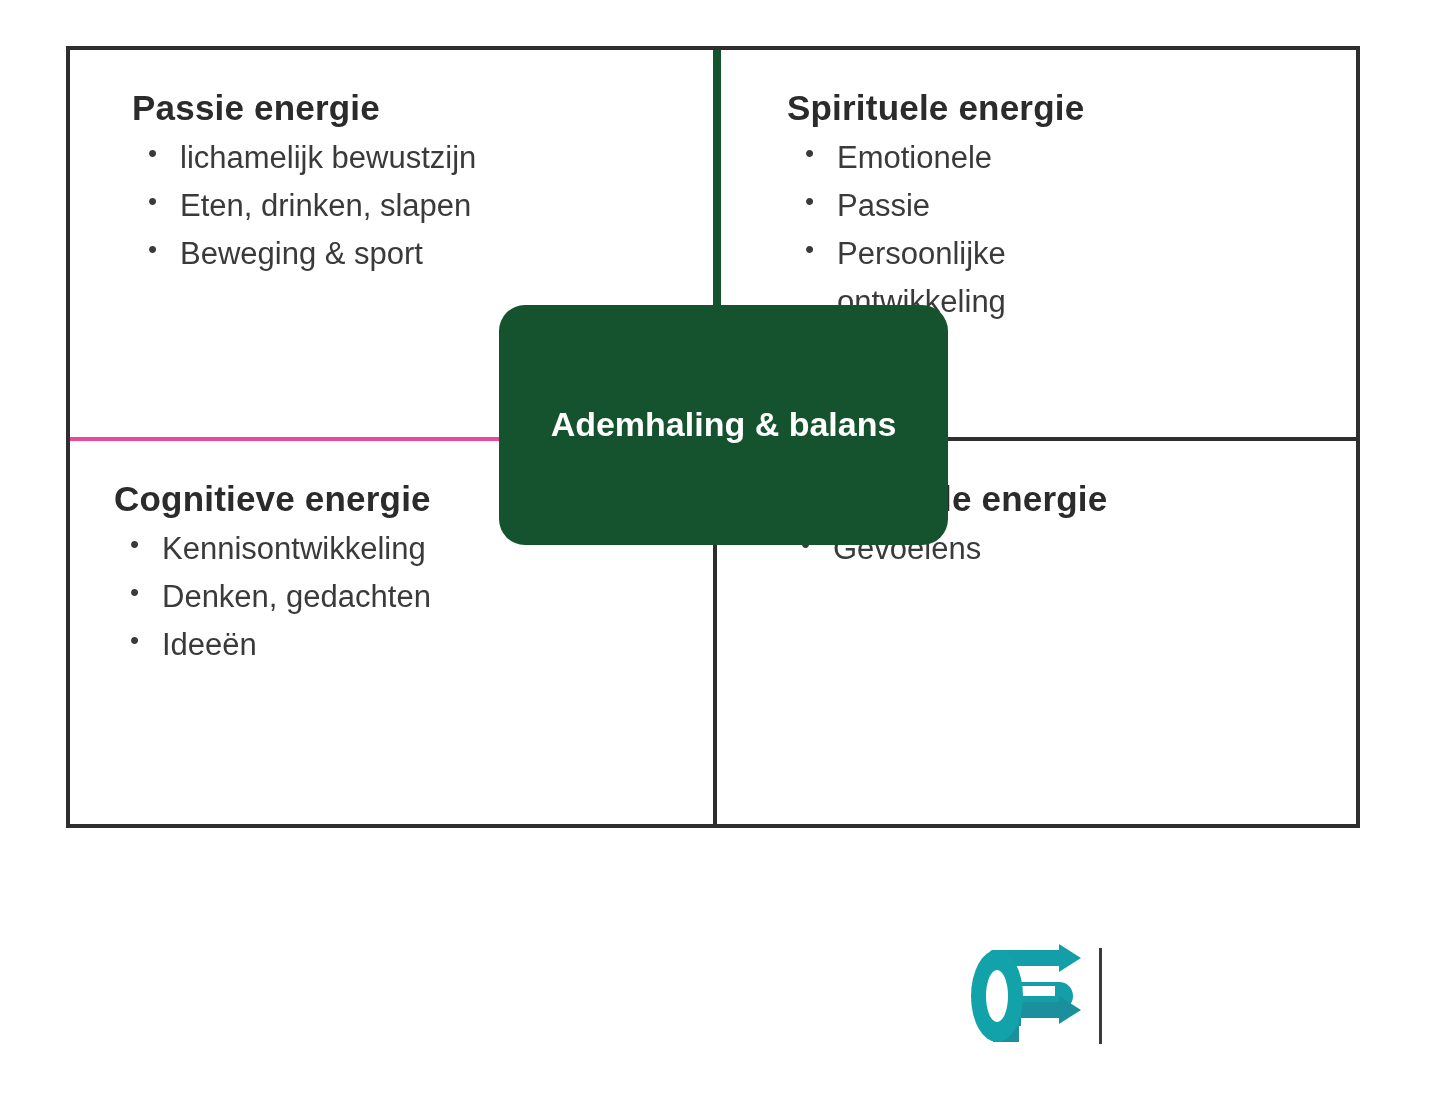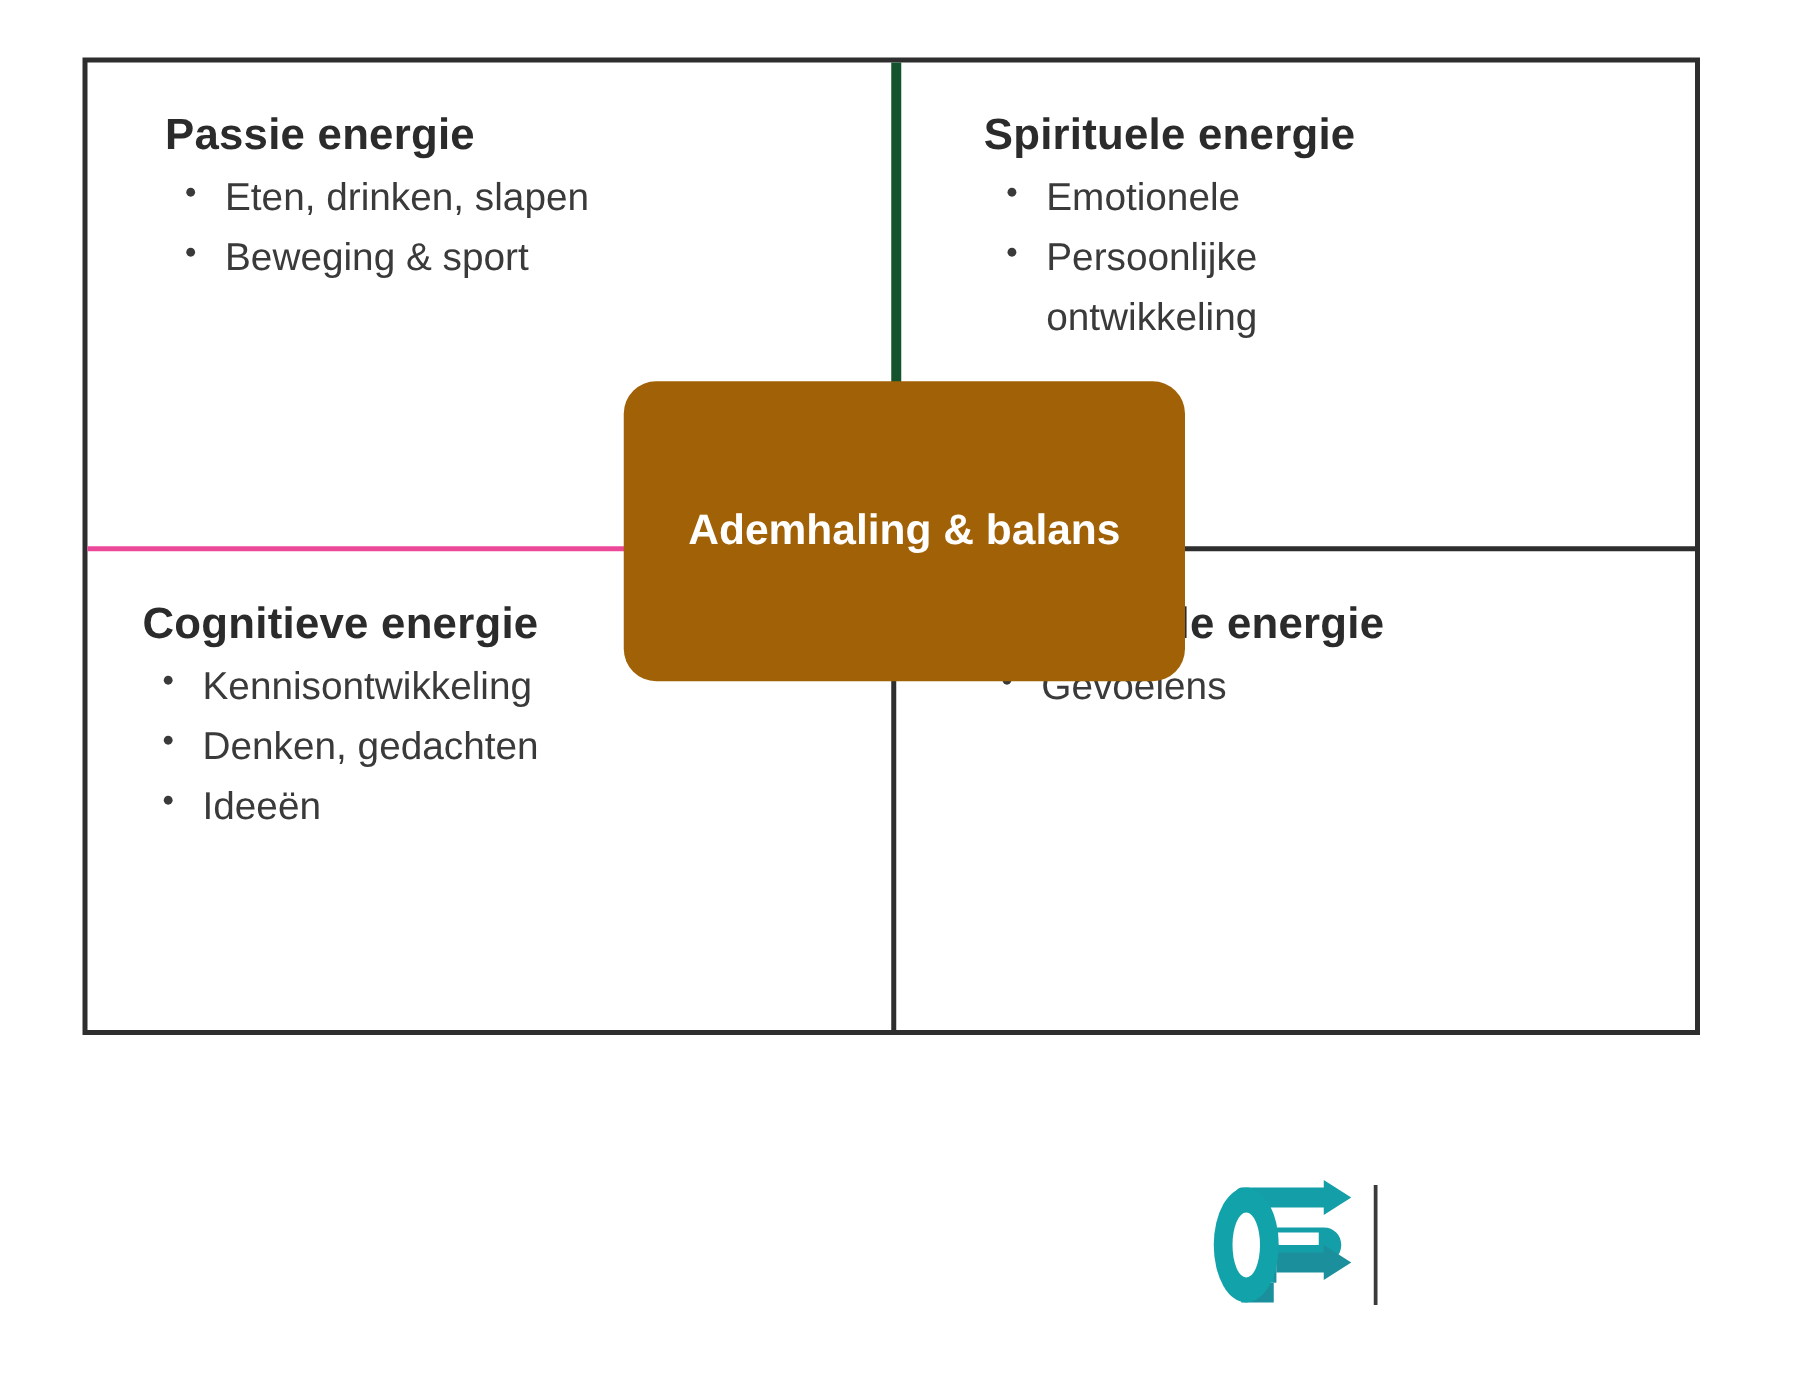"lichamelijk bewustzijn" li { html: none -> <li>lichamelijk bewustzijn</li> }
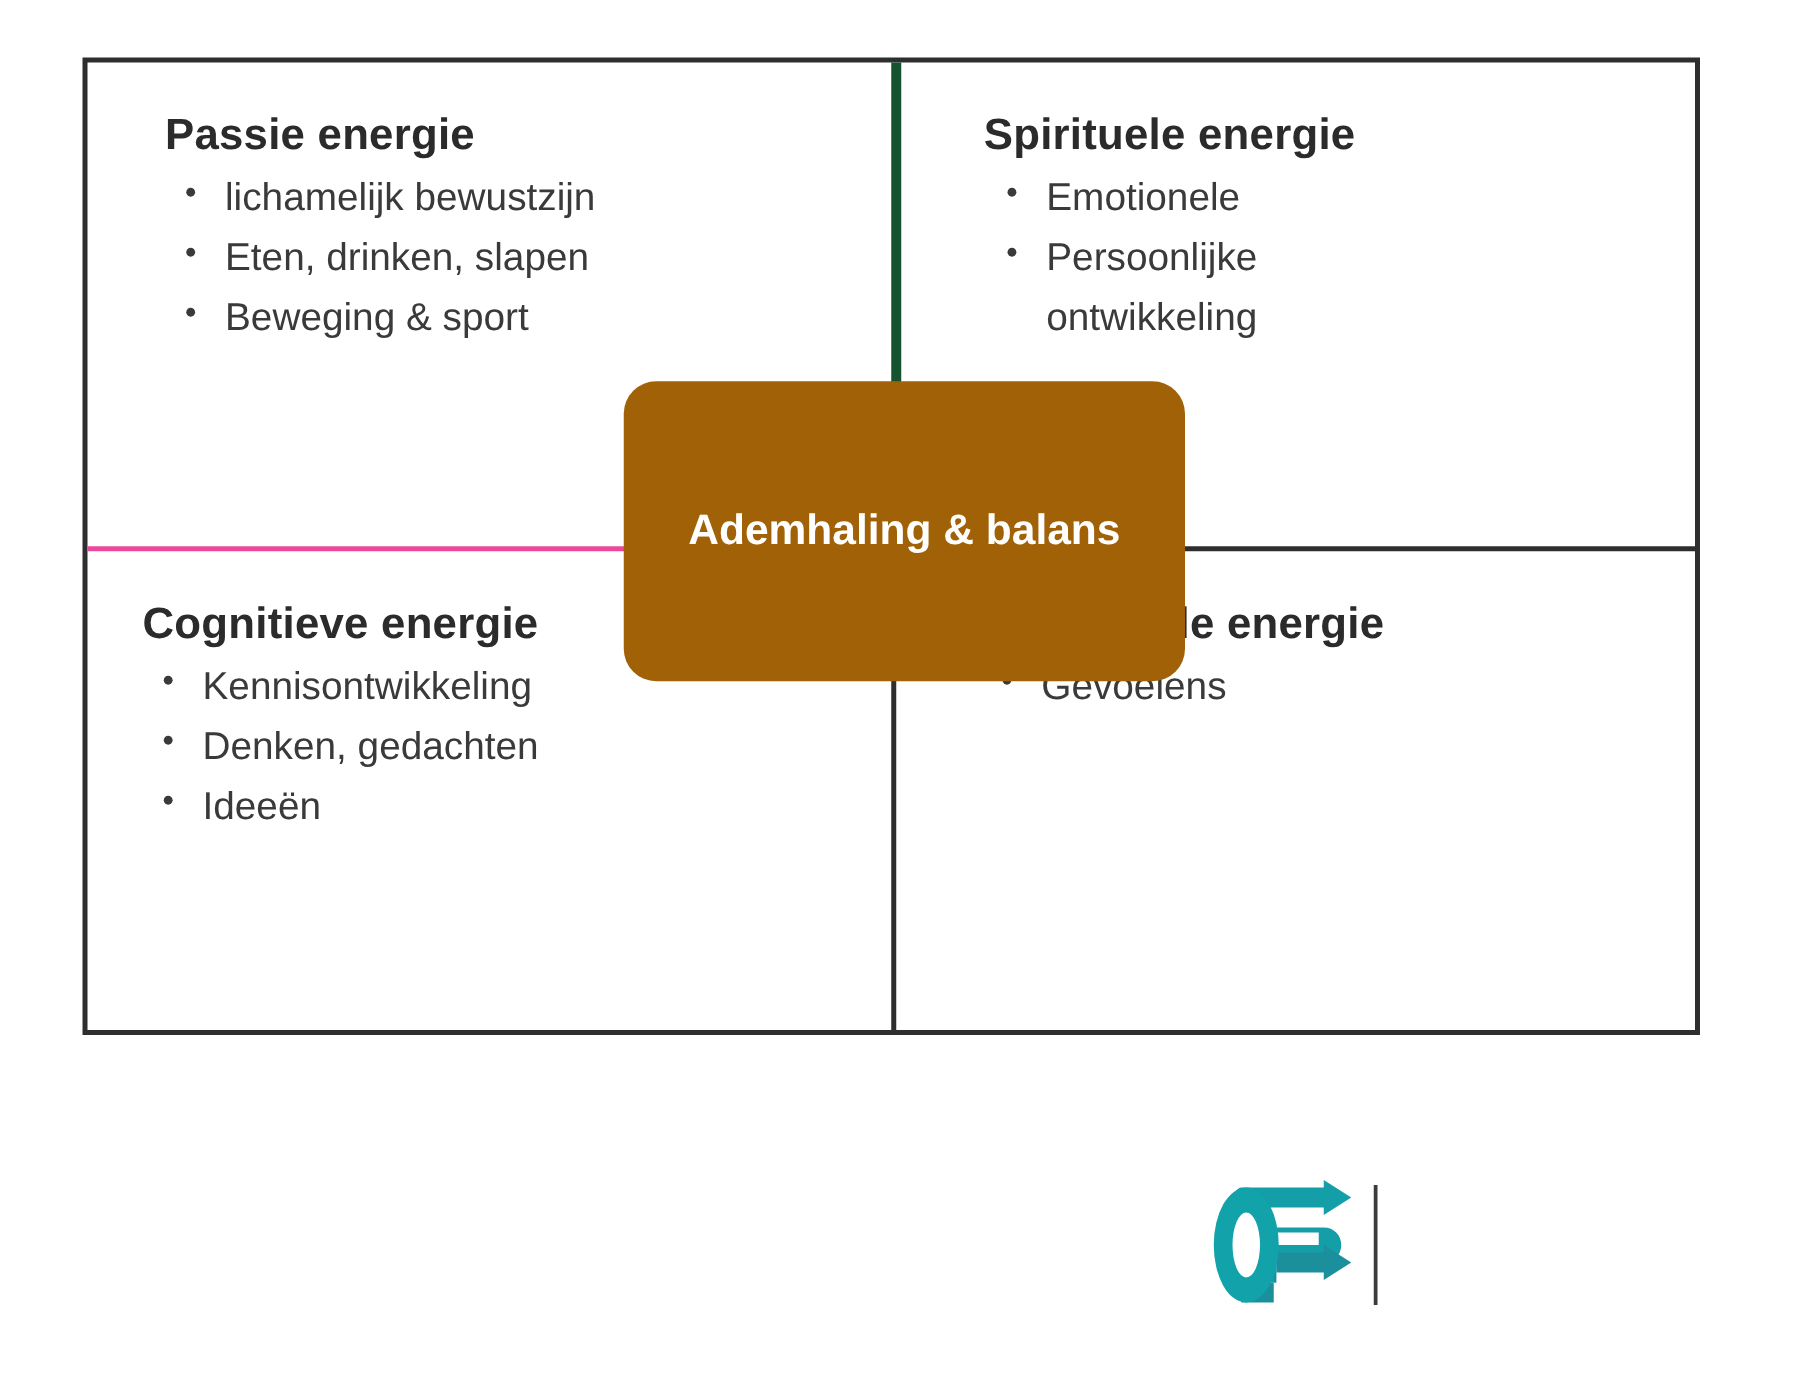"Passie" li { html: none -> <li>Passie</li> }
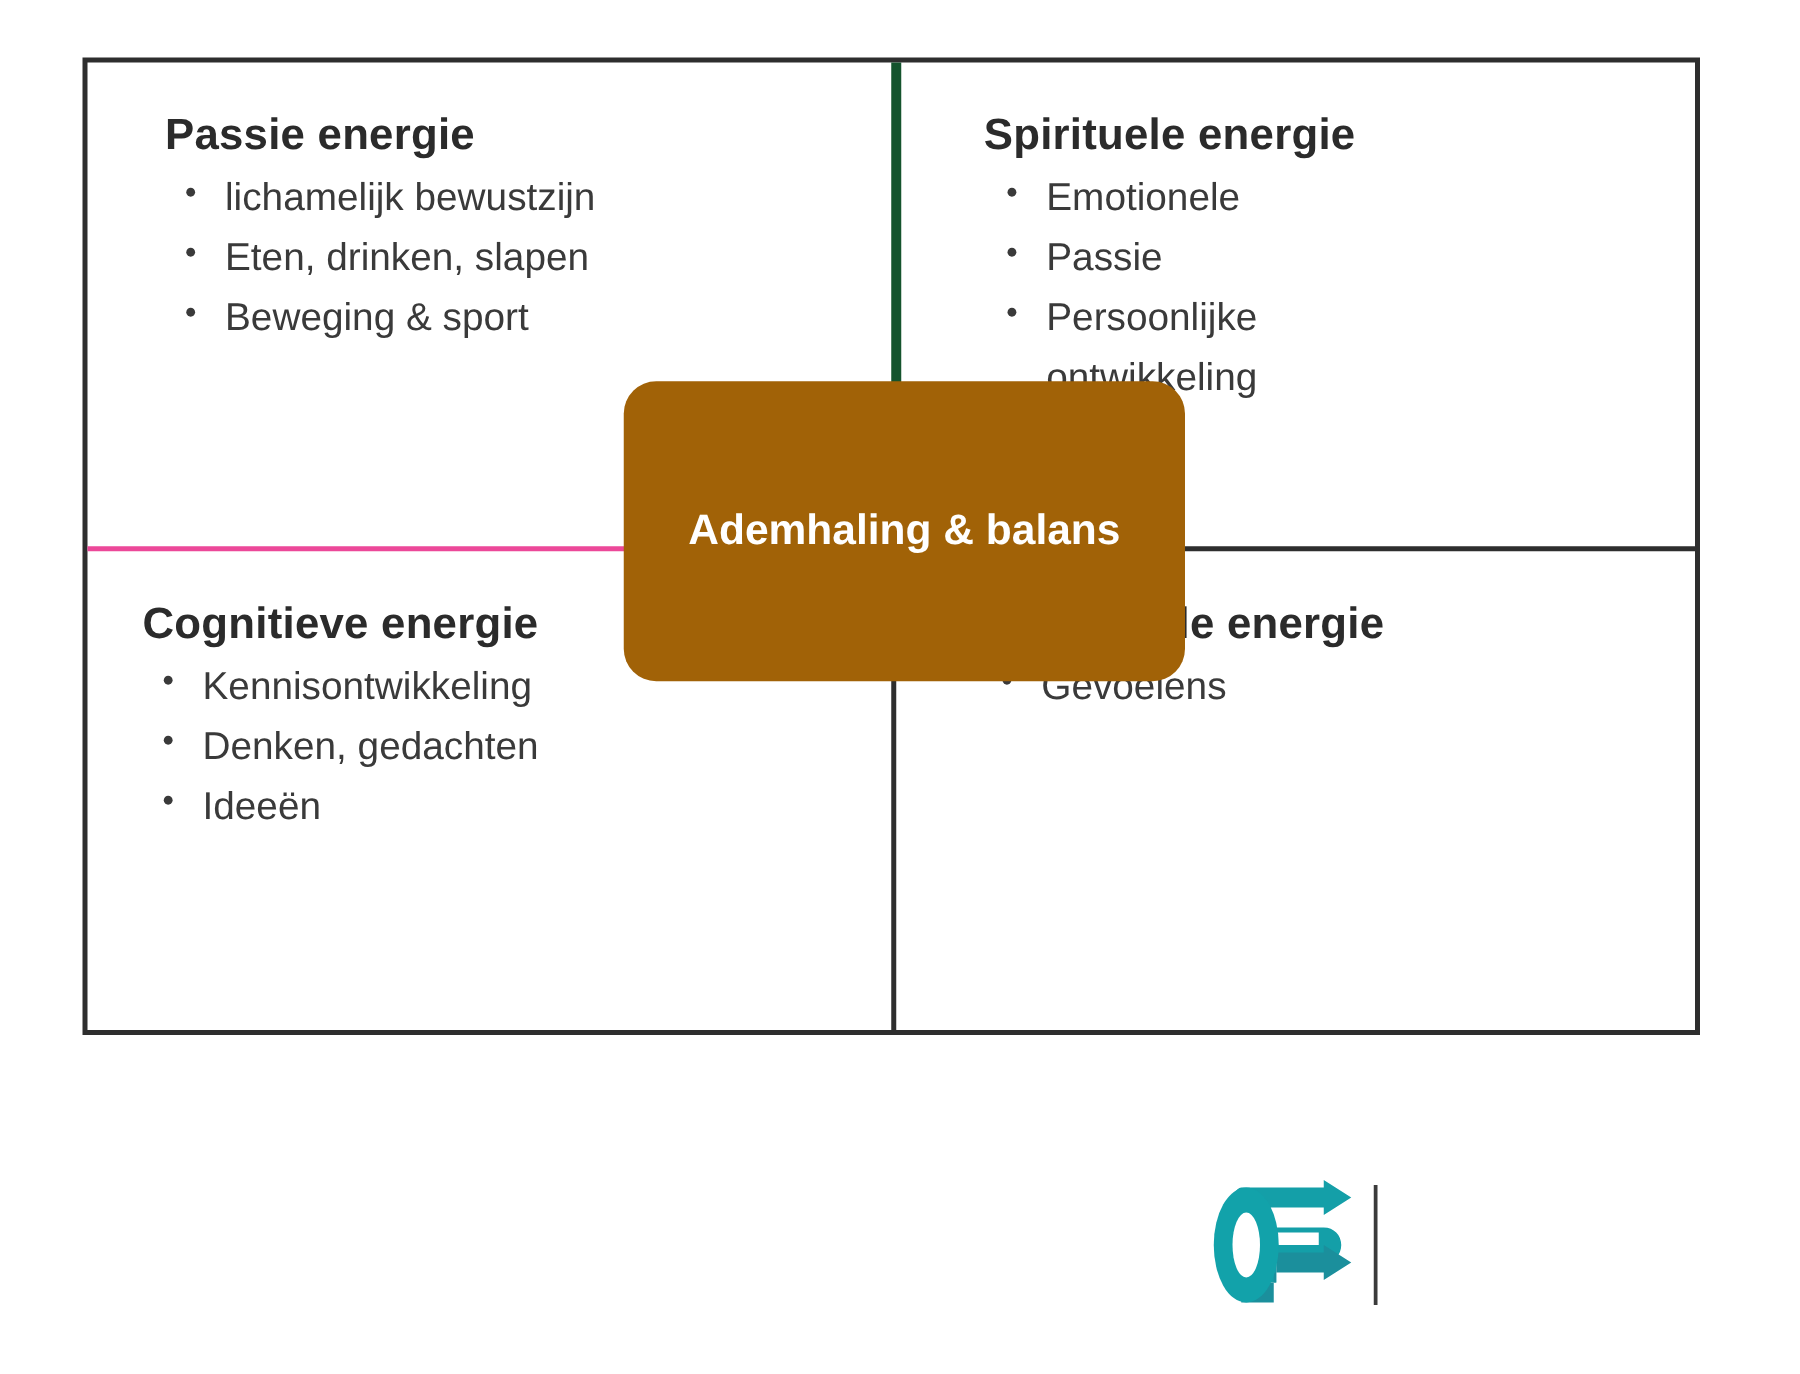"Ademhaling & balans" .center-card { background: #a16207 -> #14532d }
